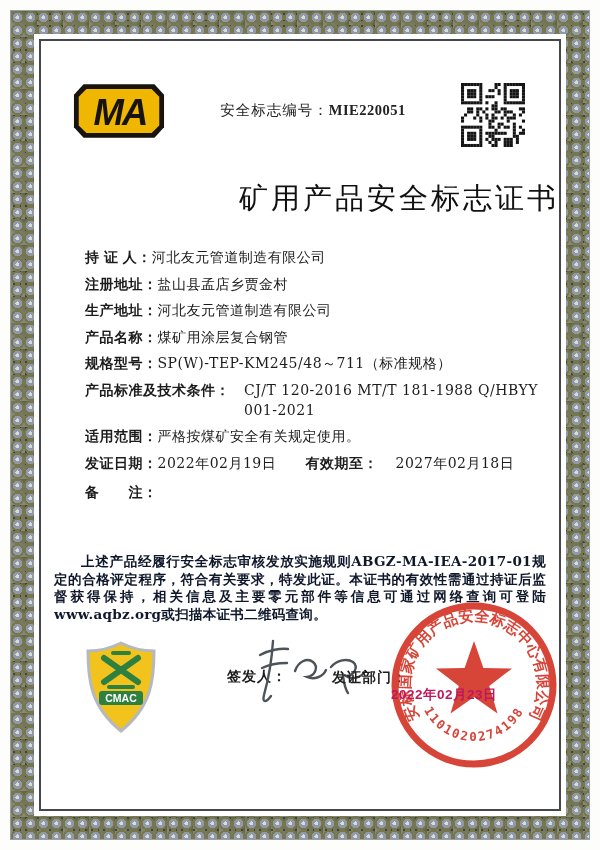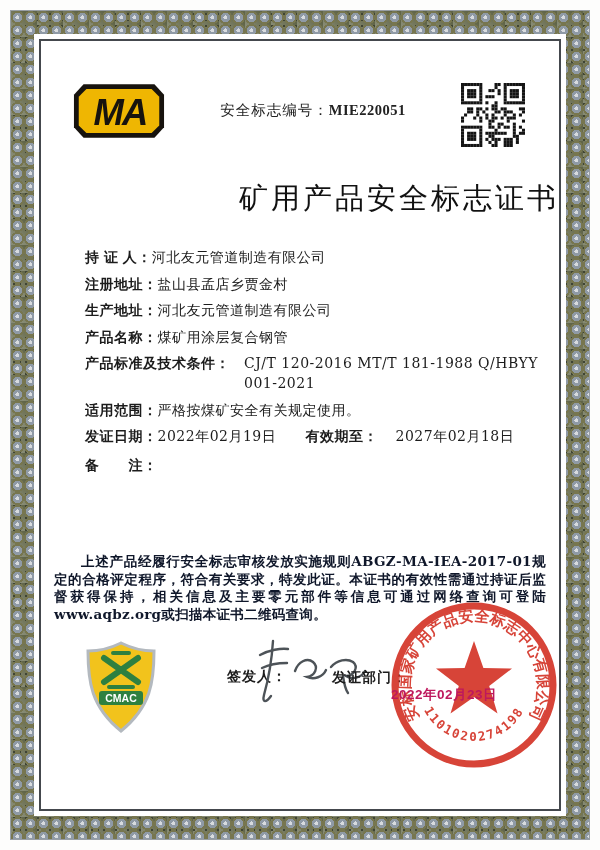"规格型号：" div.frow { html: none -> <div> <span>规格型号：</span> <span>SP(W)-TEP-KM245/48～711（标准规格）</span> </div> }
